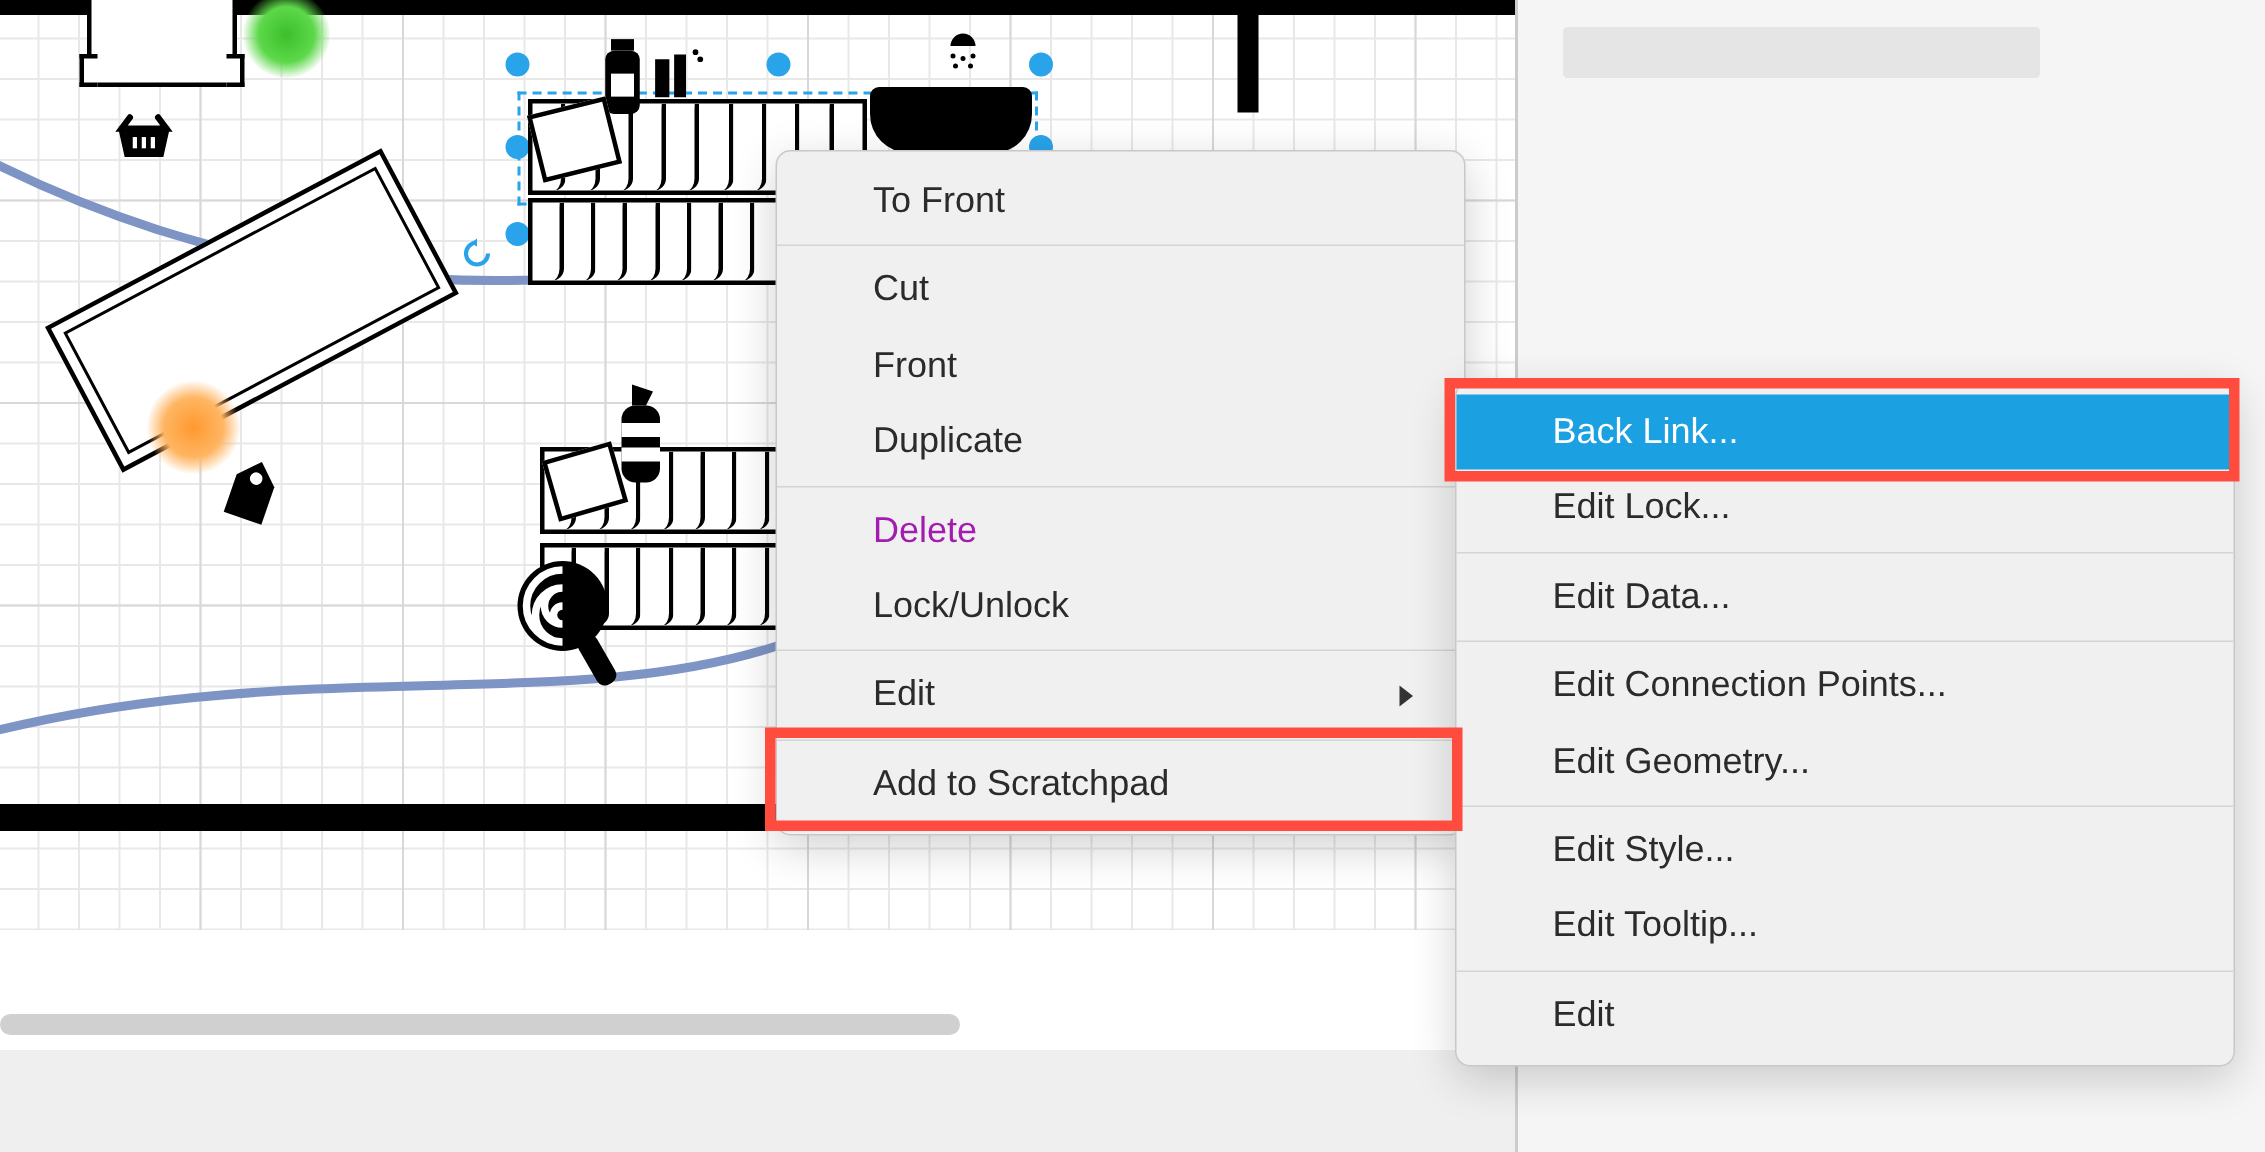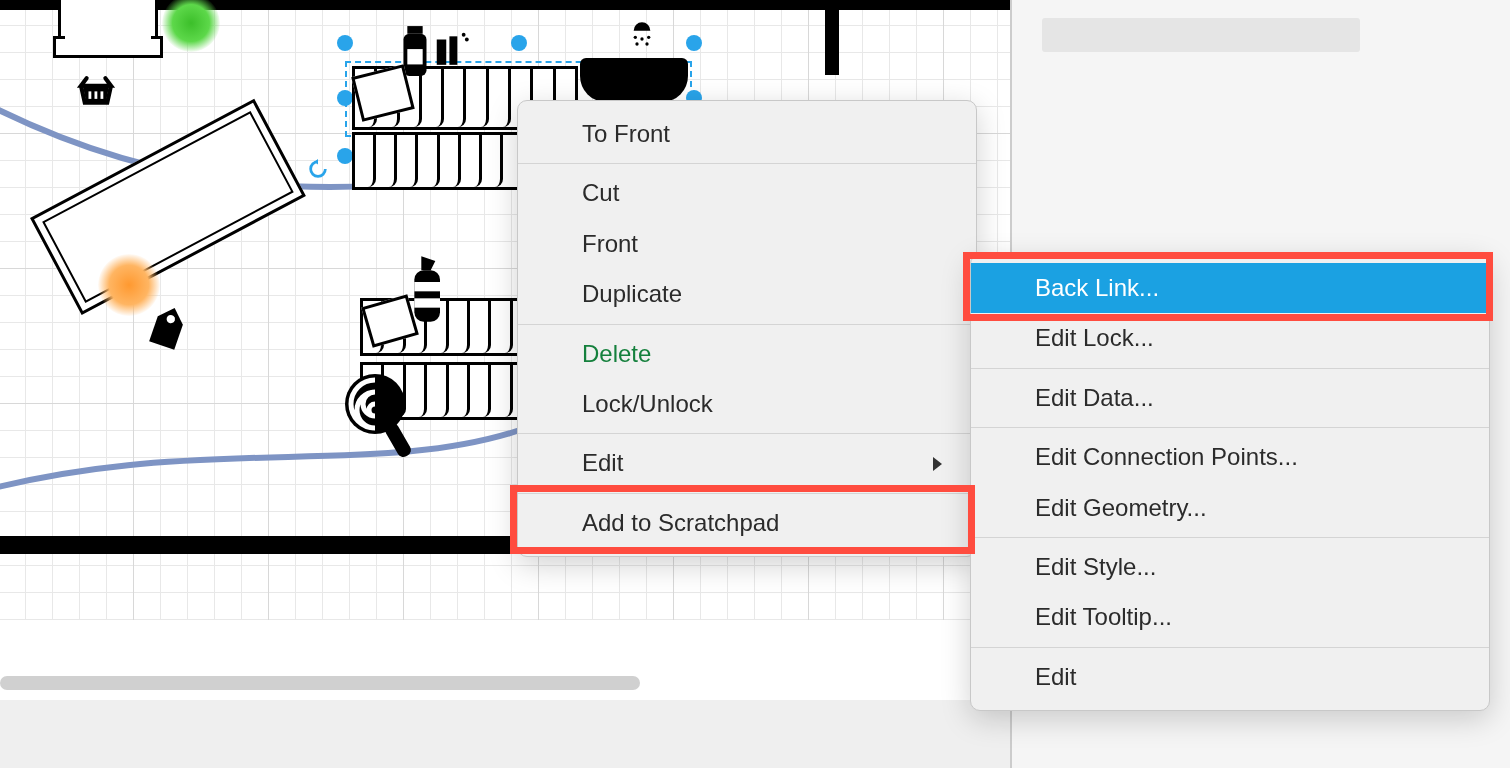"Delete" .menu-item.danger span { color: #15803d -> #a21caf }
